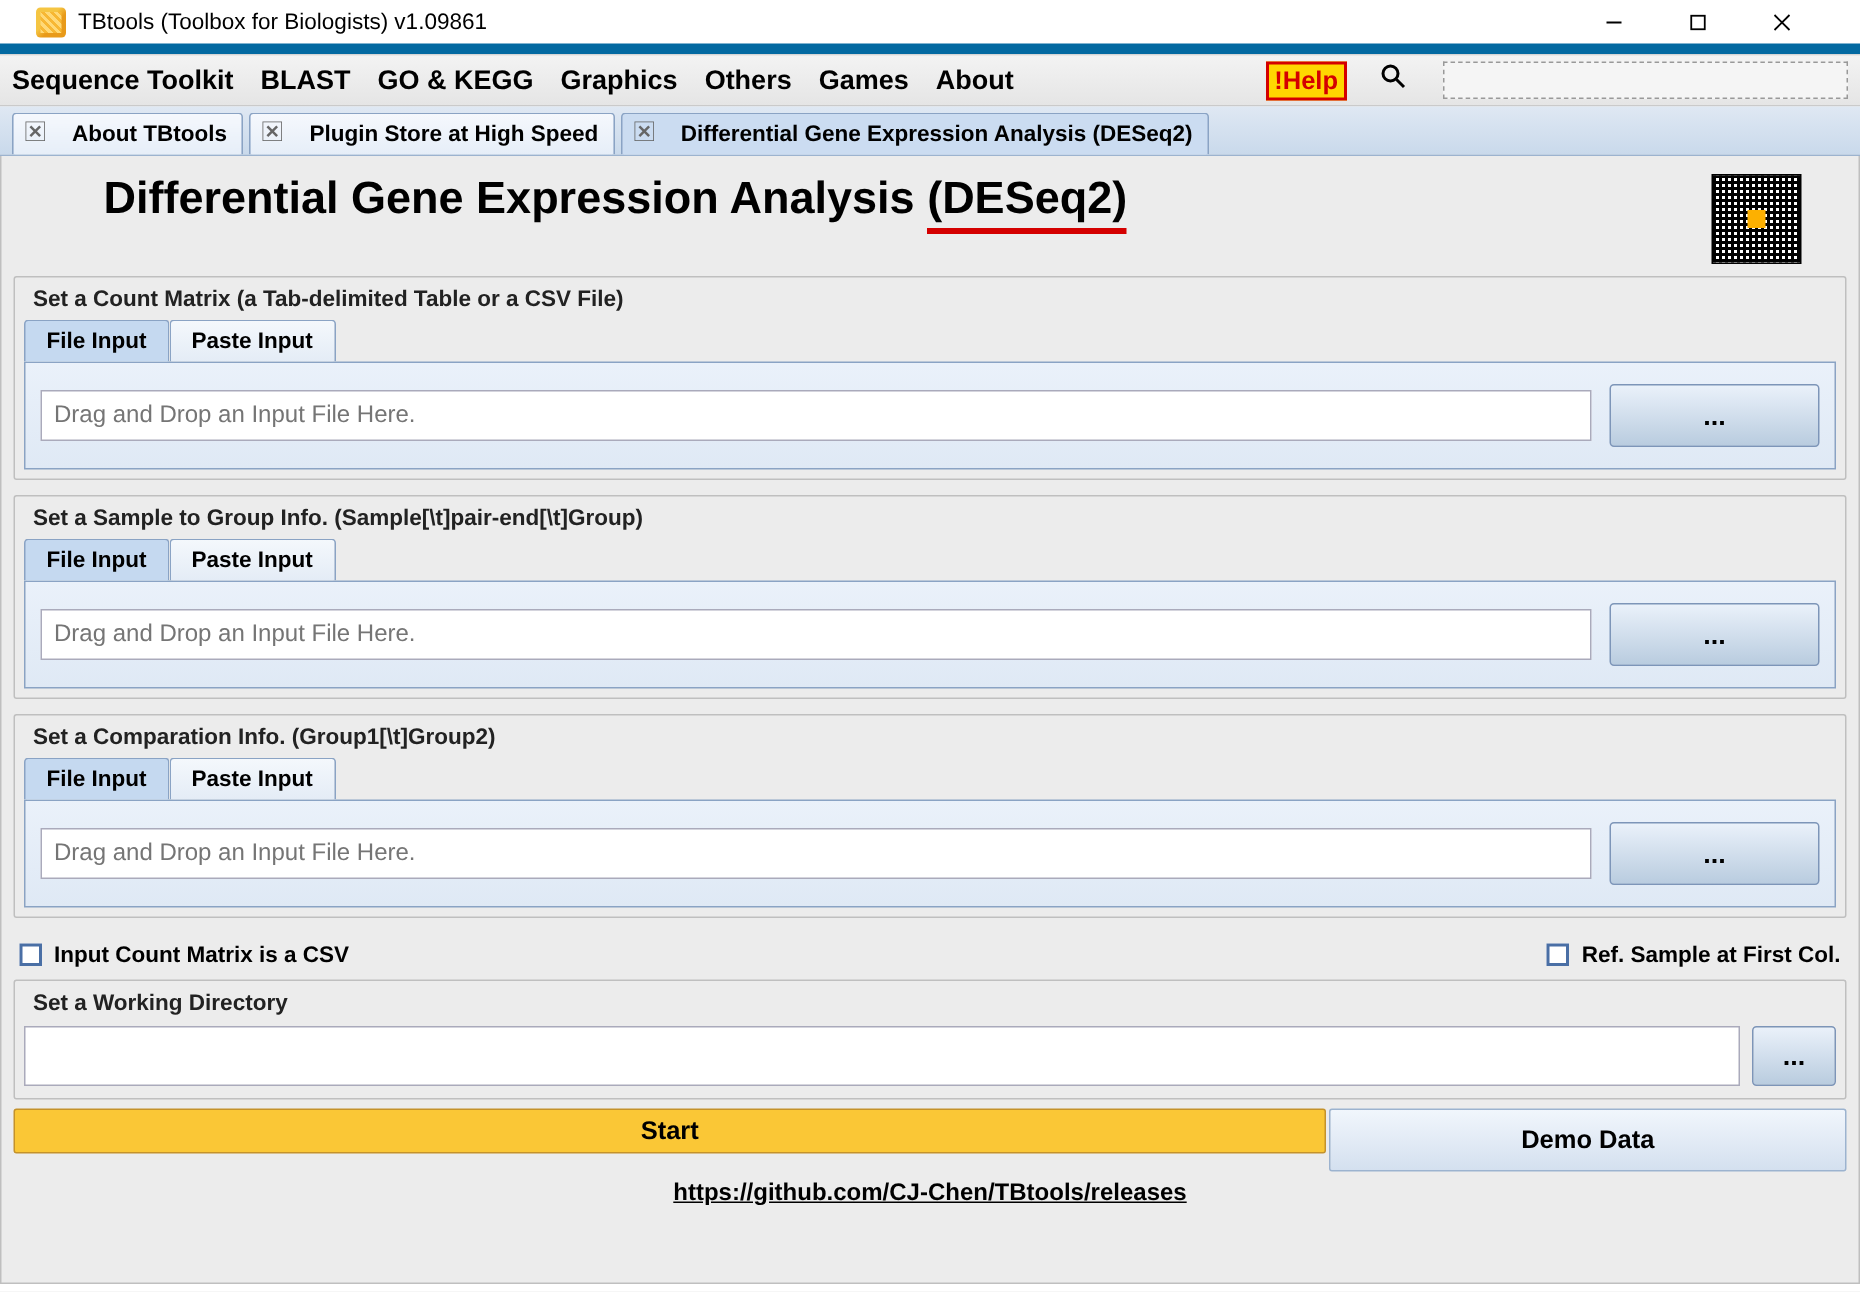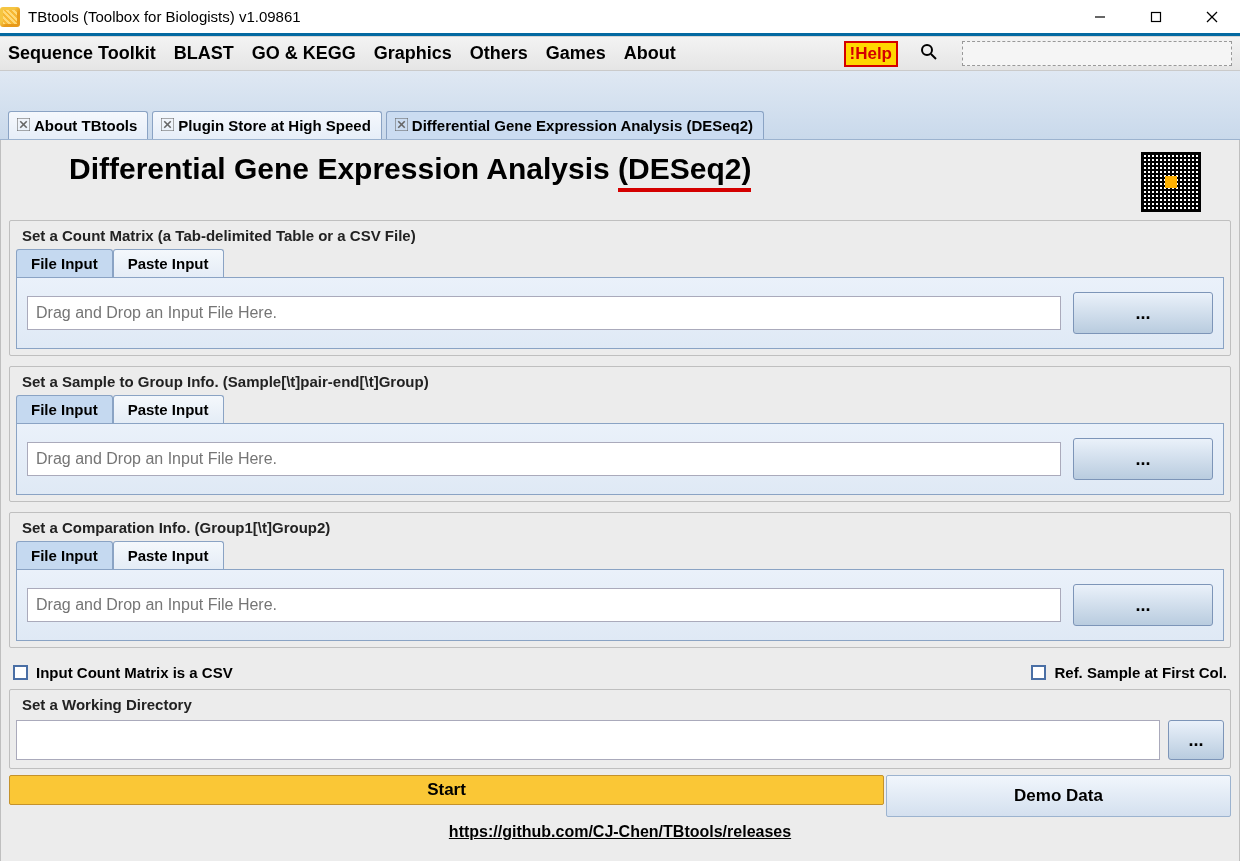"TBtools (Toolbox for Biologists)" .titlebar { border-bottom: 3px solid #0369a1 -> 7px solid #0369a1; padding: 0 0 -> 0 24px }
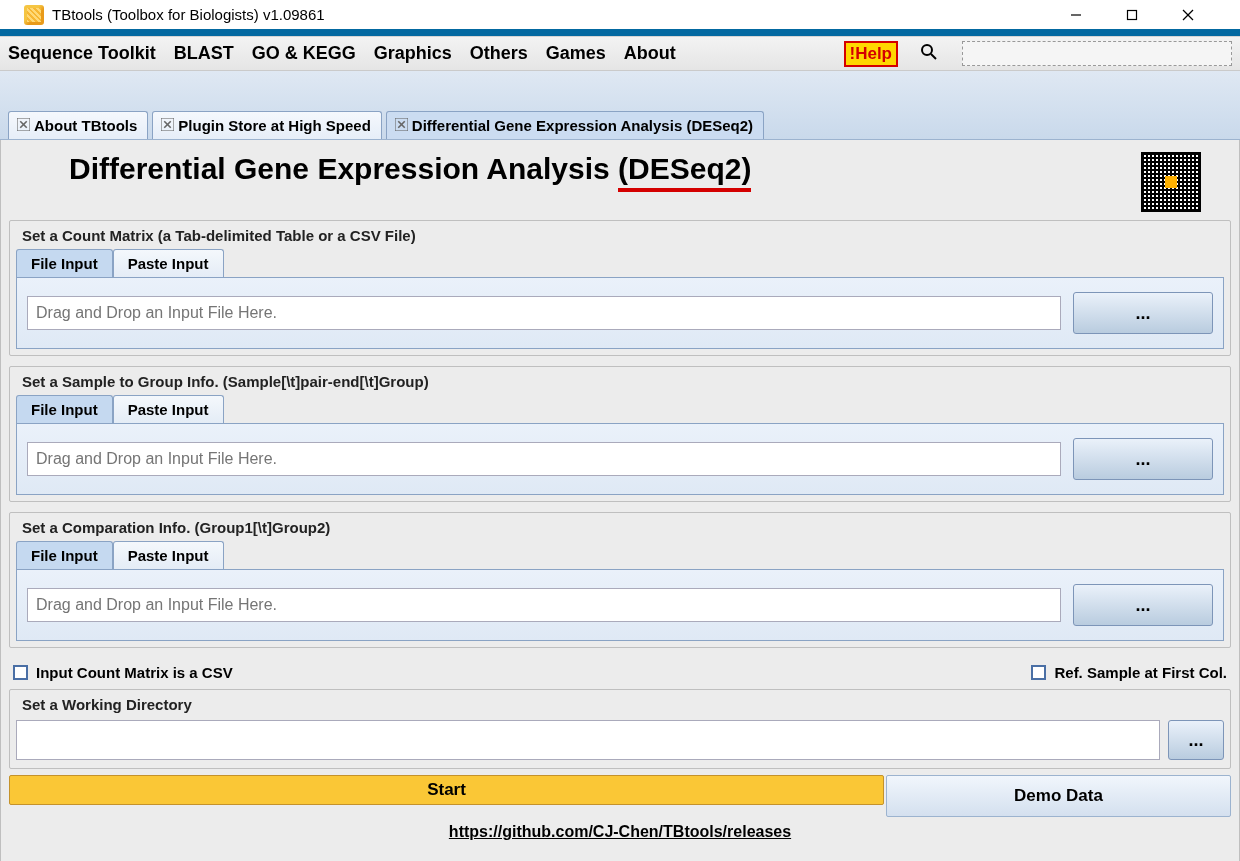"About TBtools" .doc-tab { gap: 4px -> 18px; margin-top: 36px -> none }
